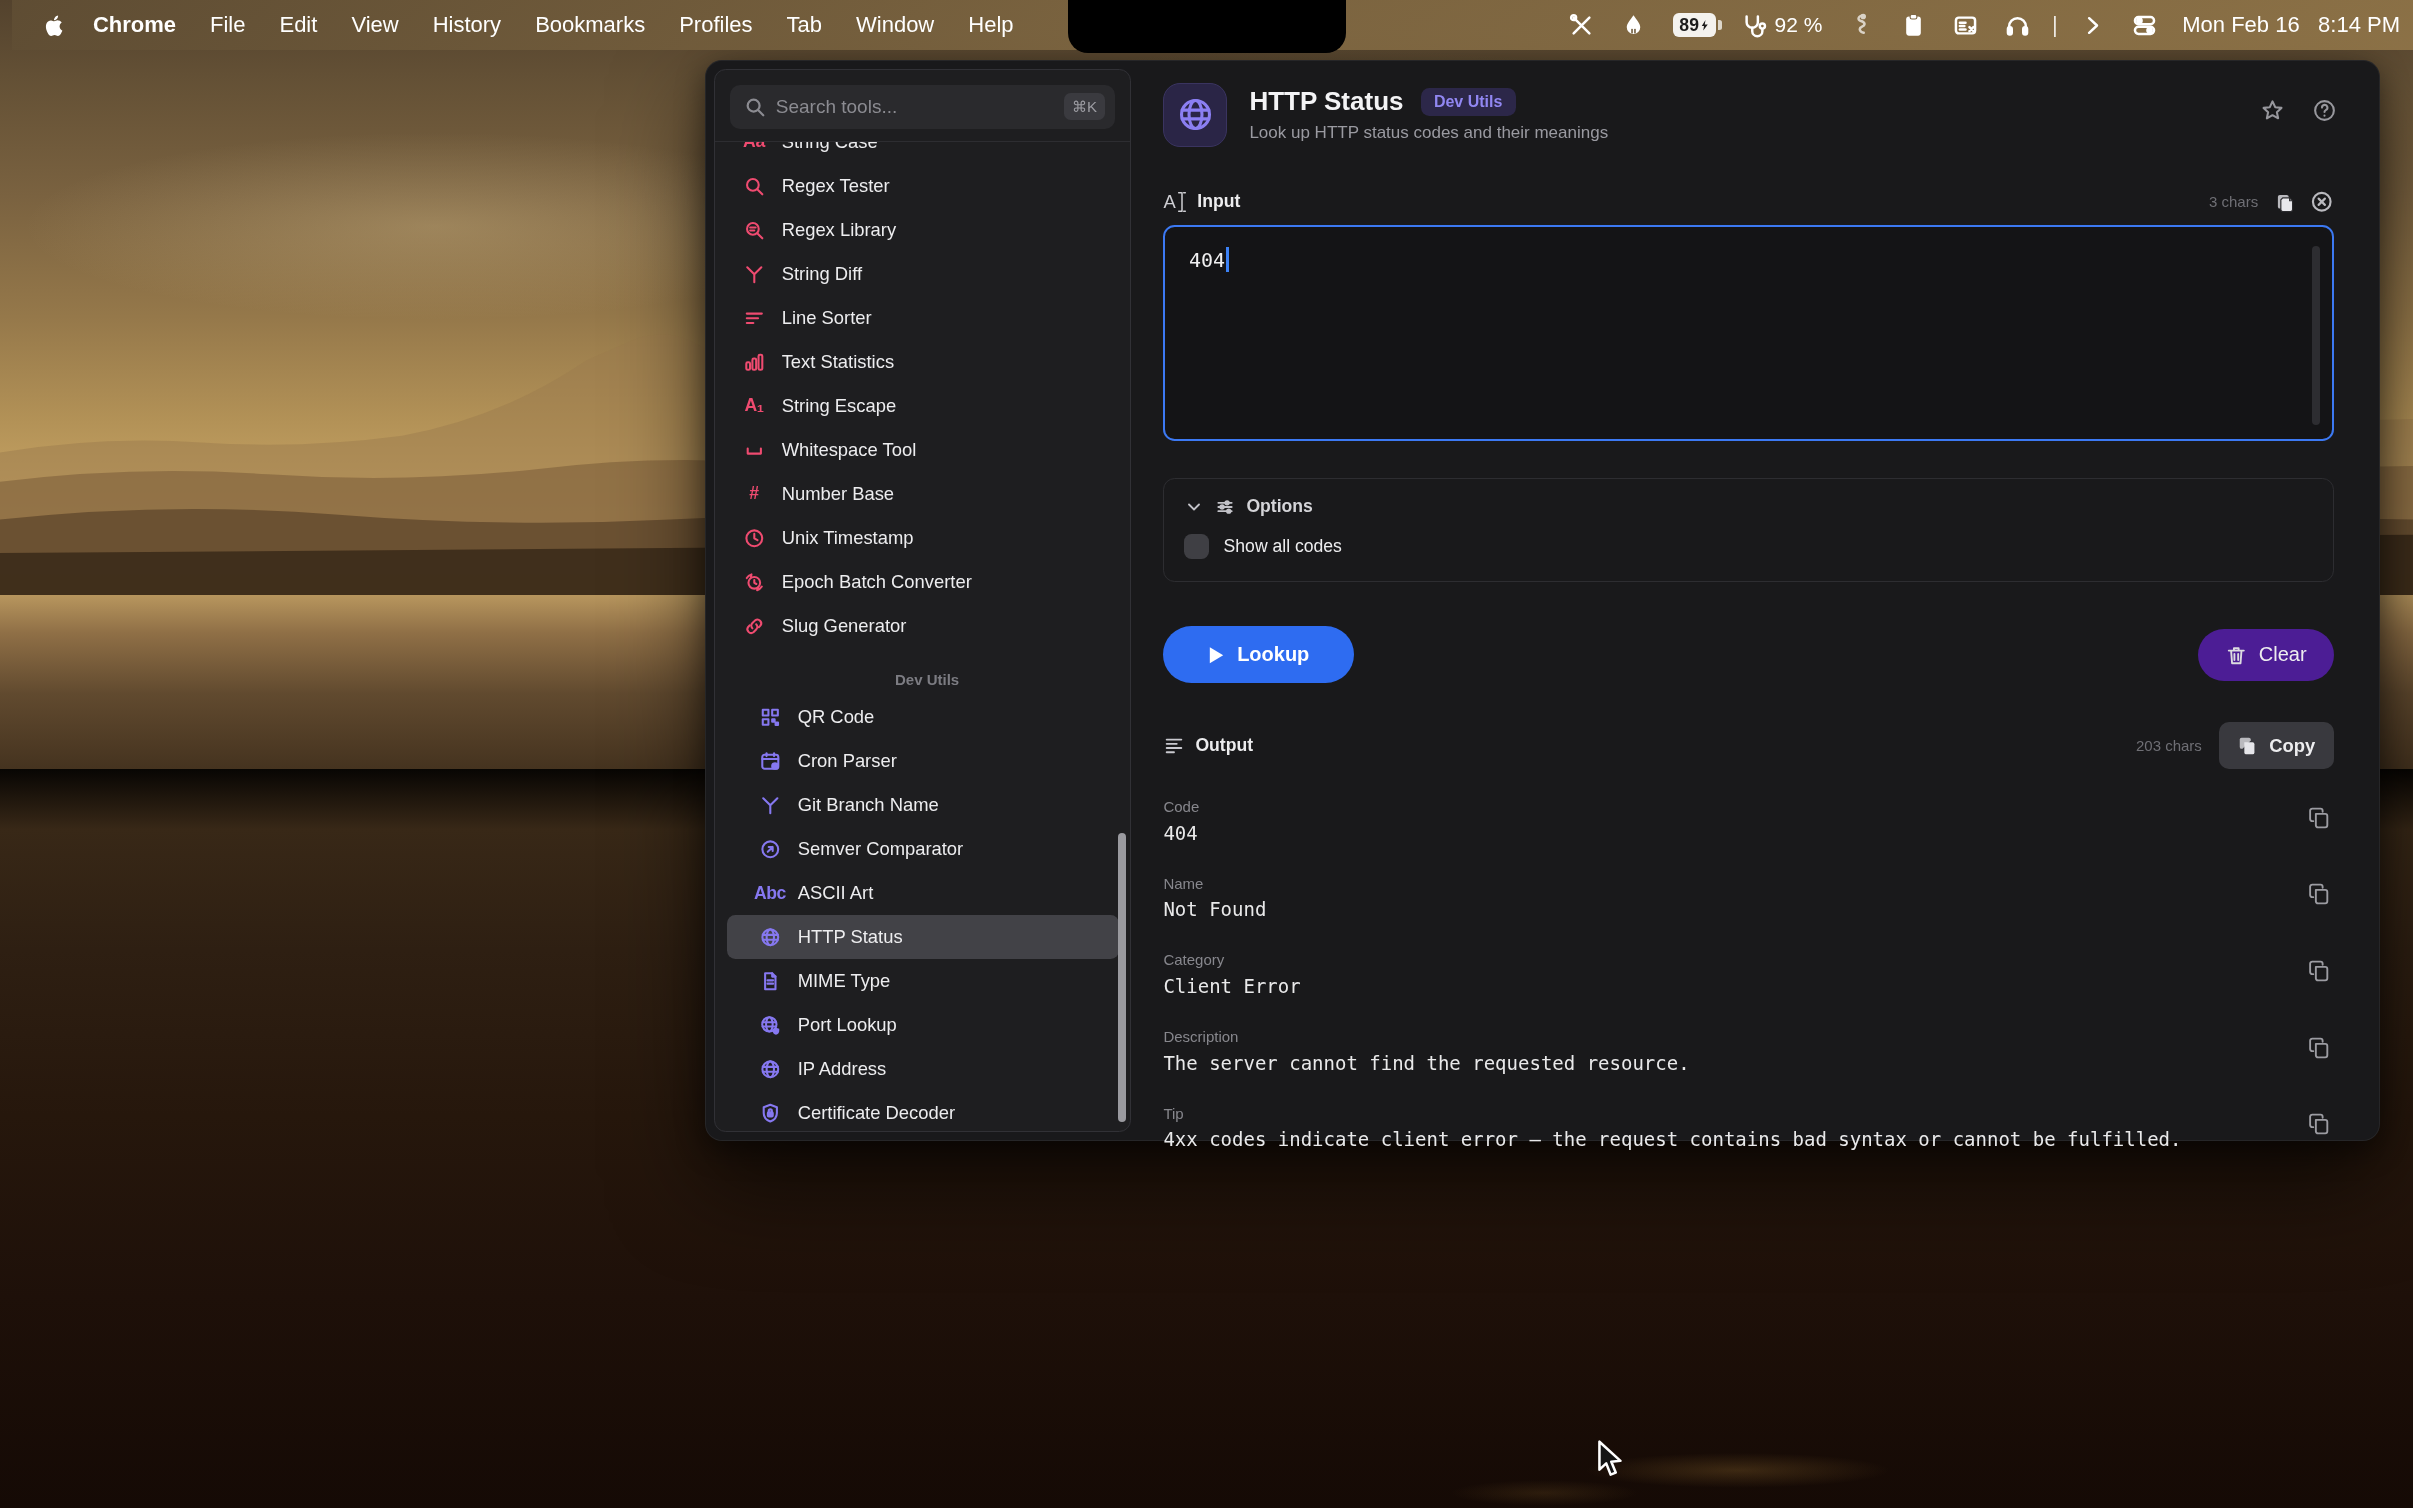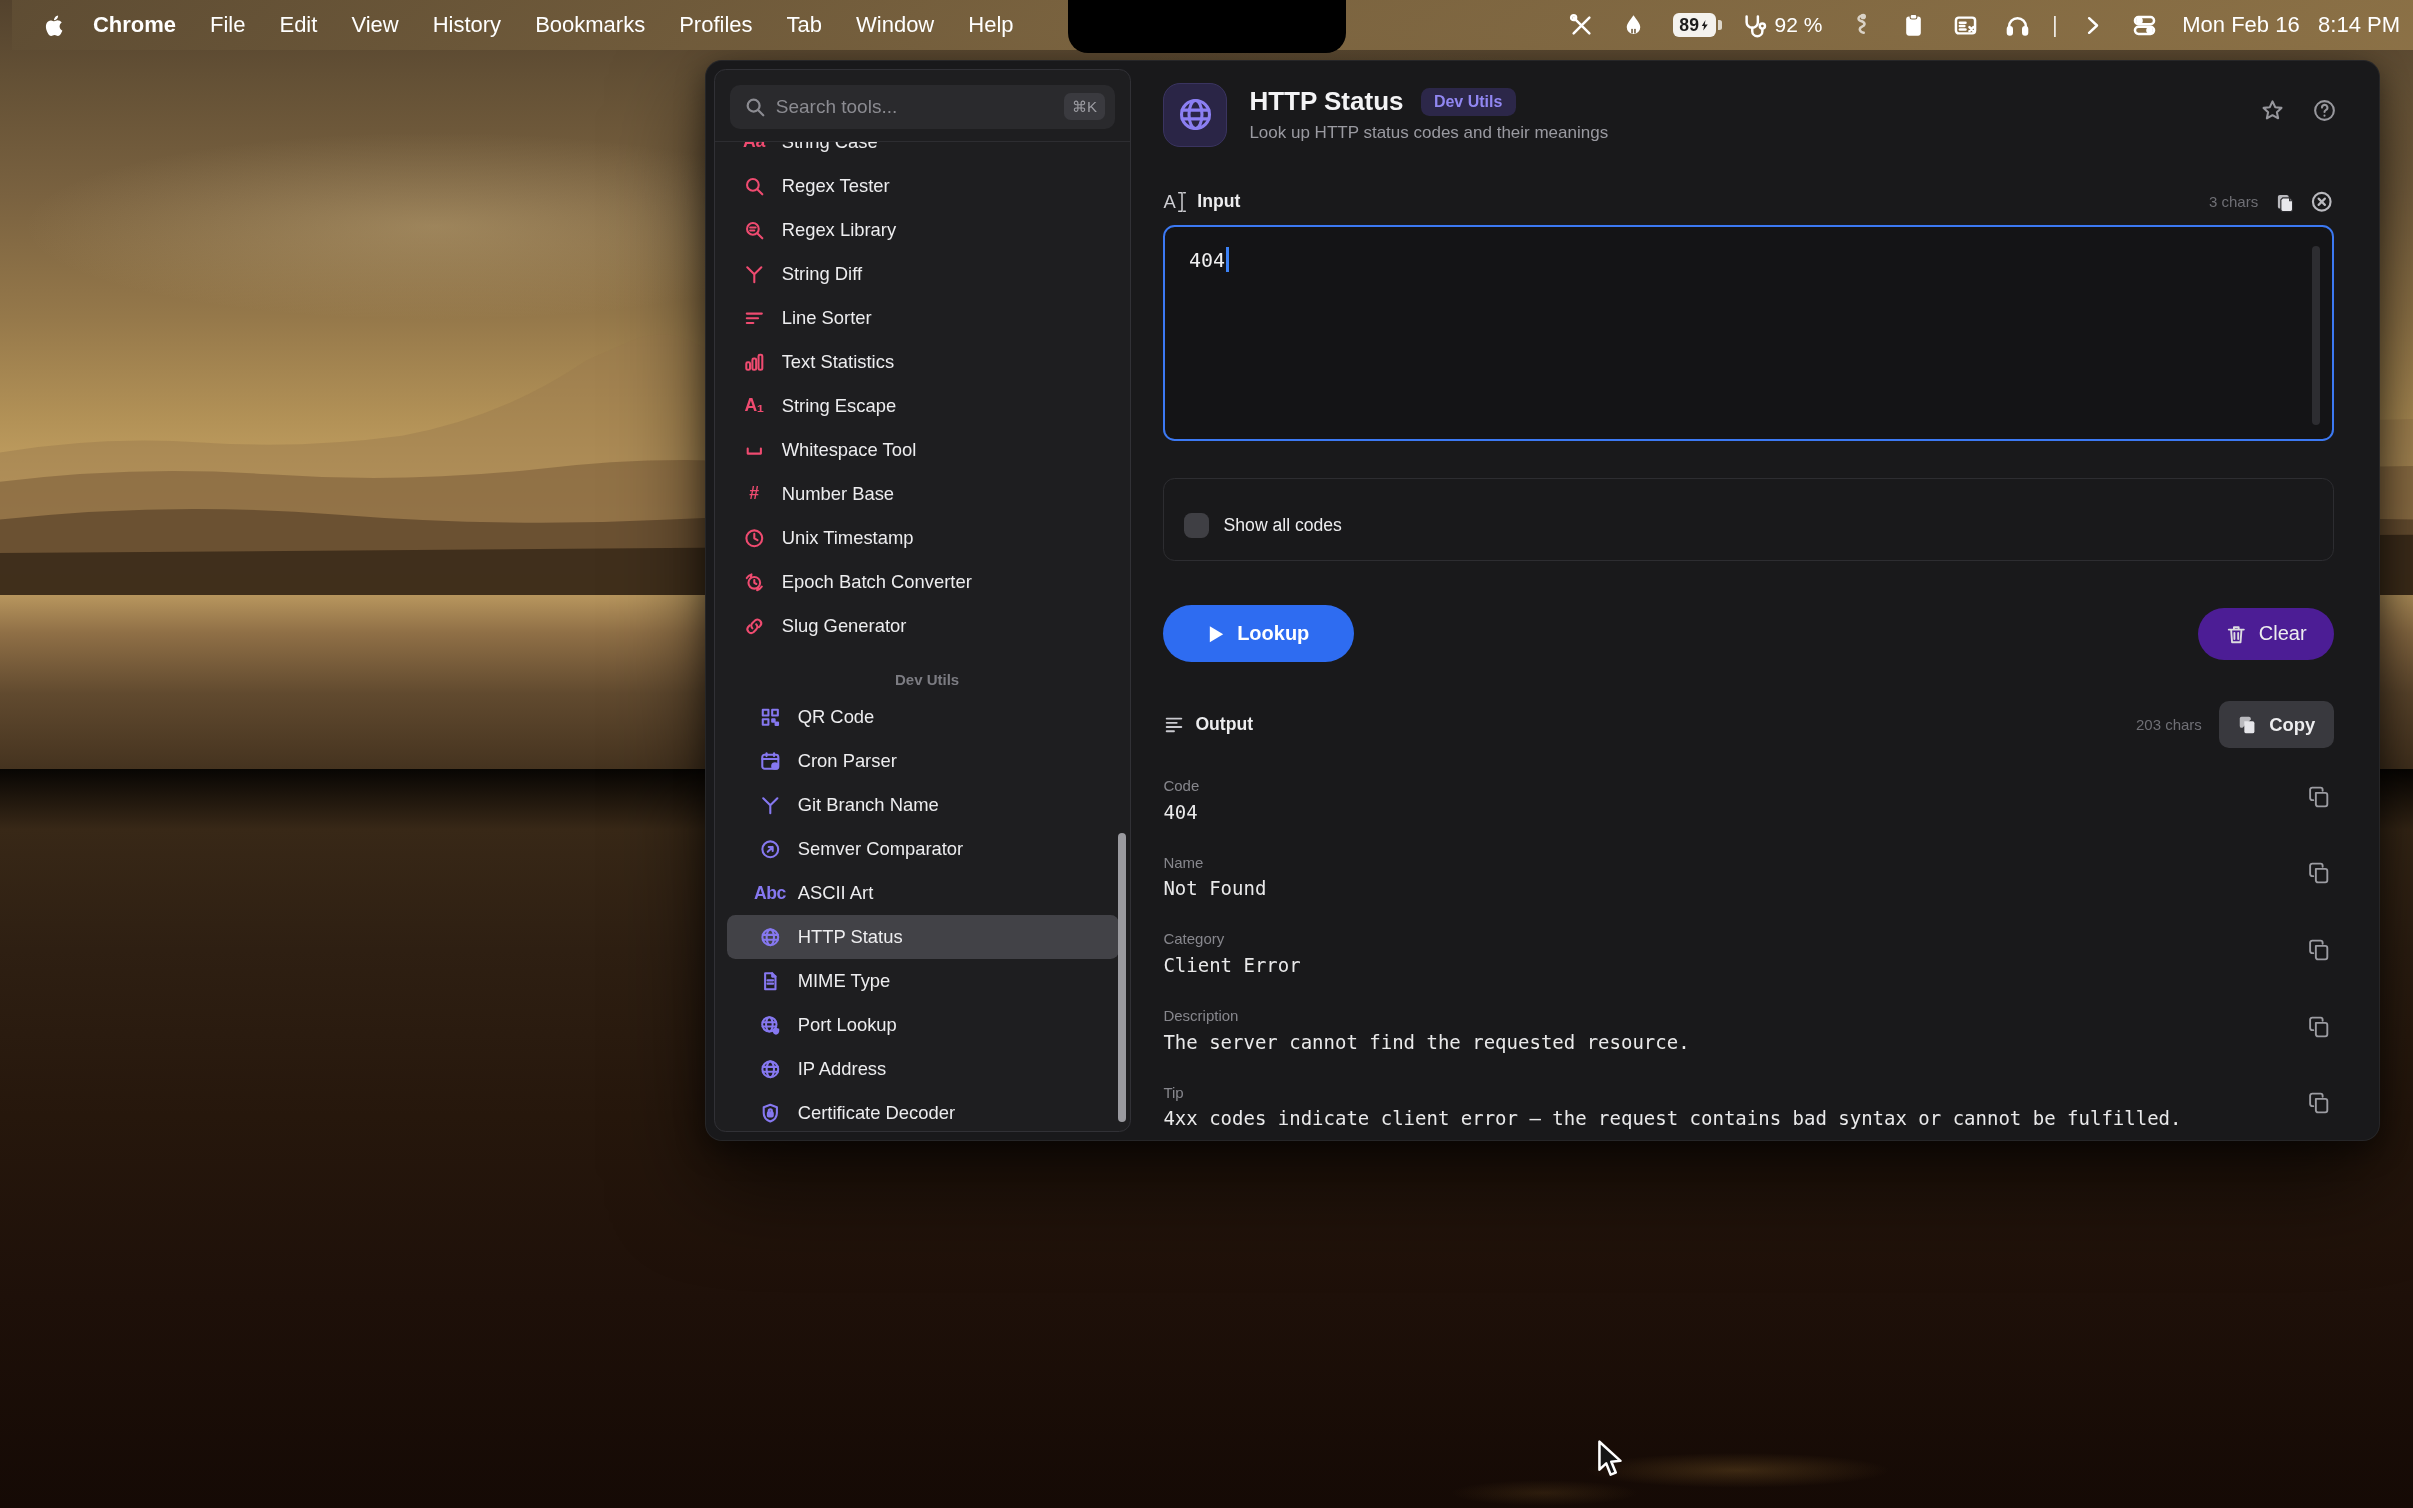"Options" div.opt-row1 { html: none -> <div> <svg> <path></path> </svg> <svg> <line></line> <line></line> <line></line> <circle></circle> <circle></circle> <circle></circle> </svg> <span>Options</span> </div> }
